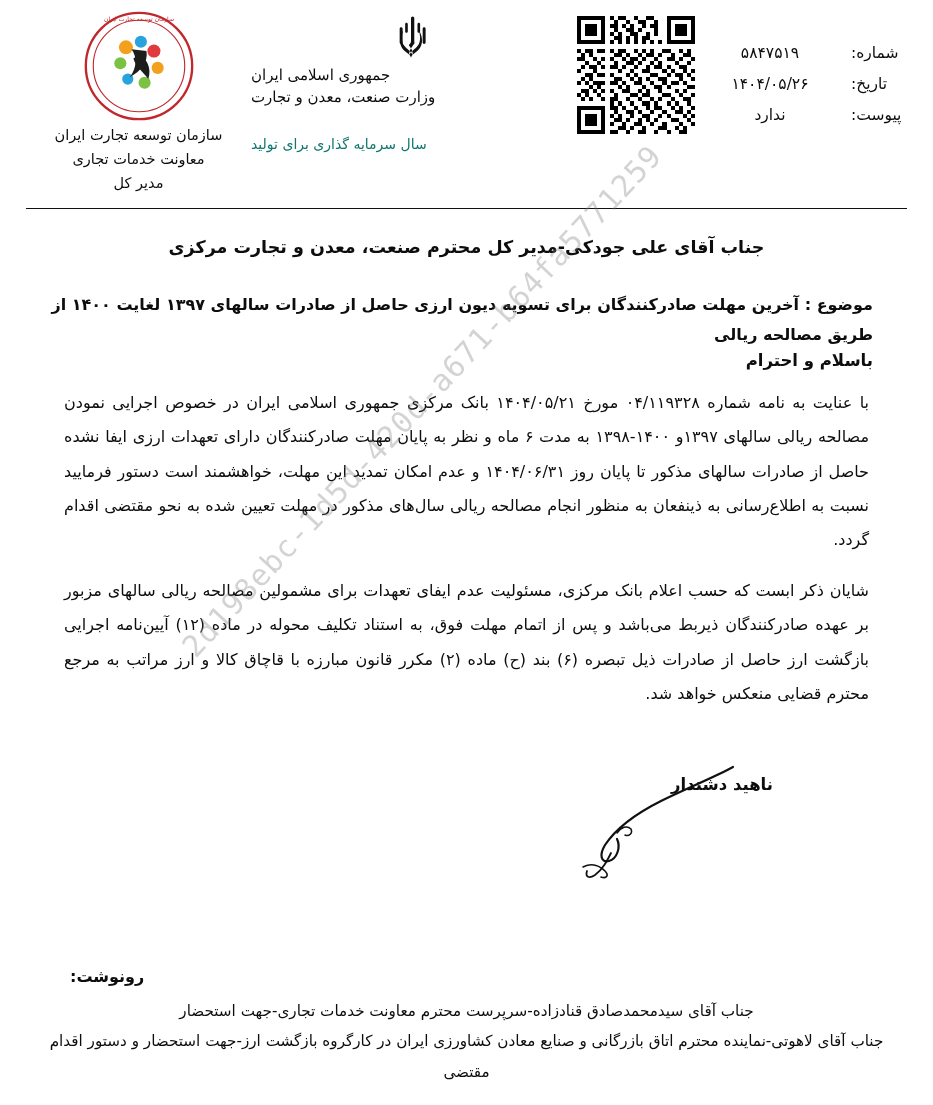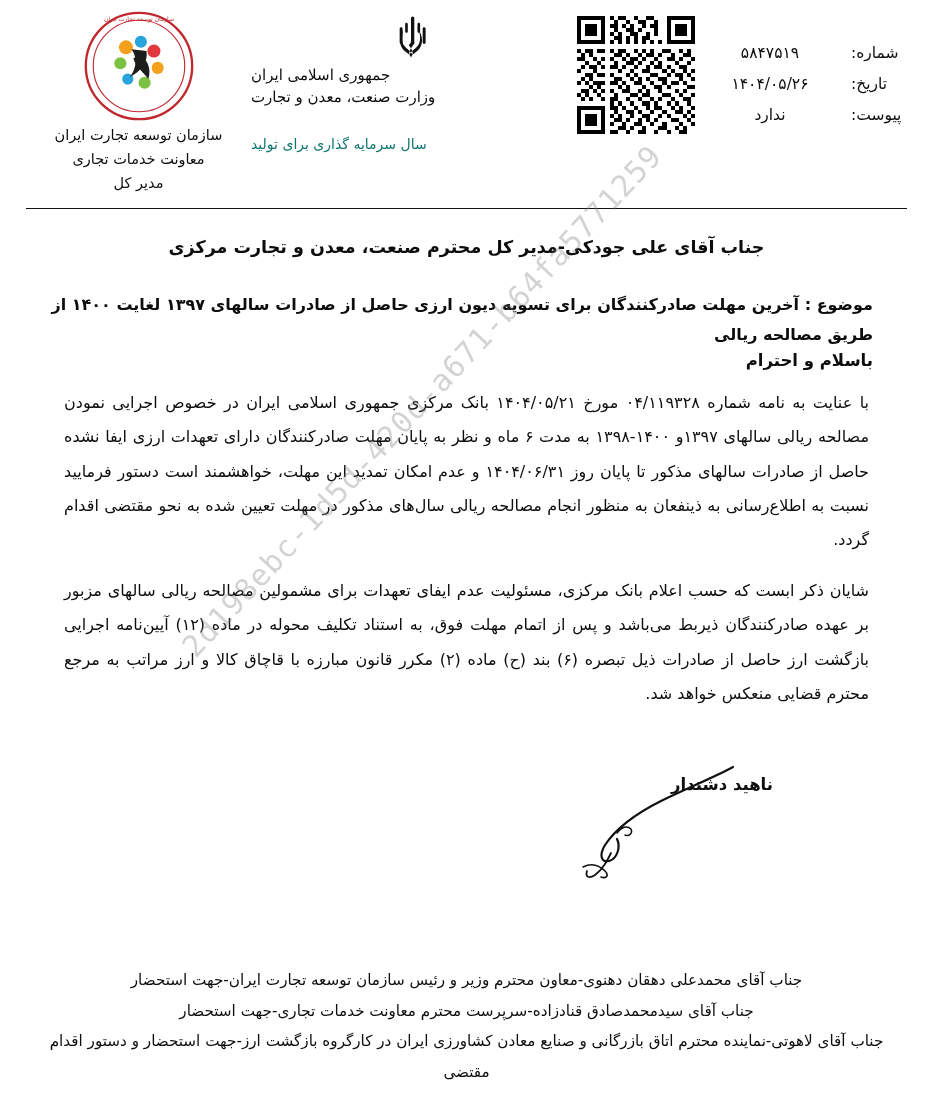"رونوشت:" div.cc-title { html: none -> <div>رونوشت:</div> }
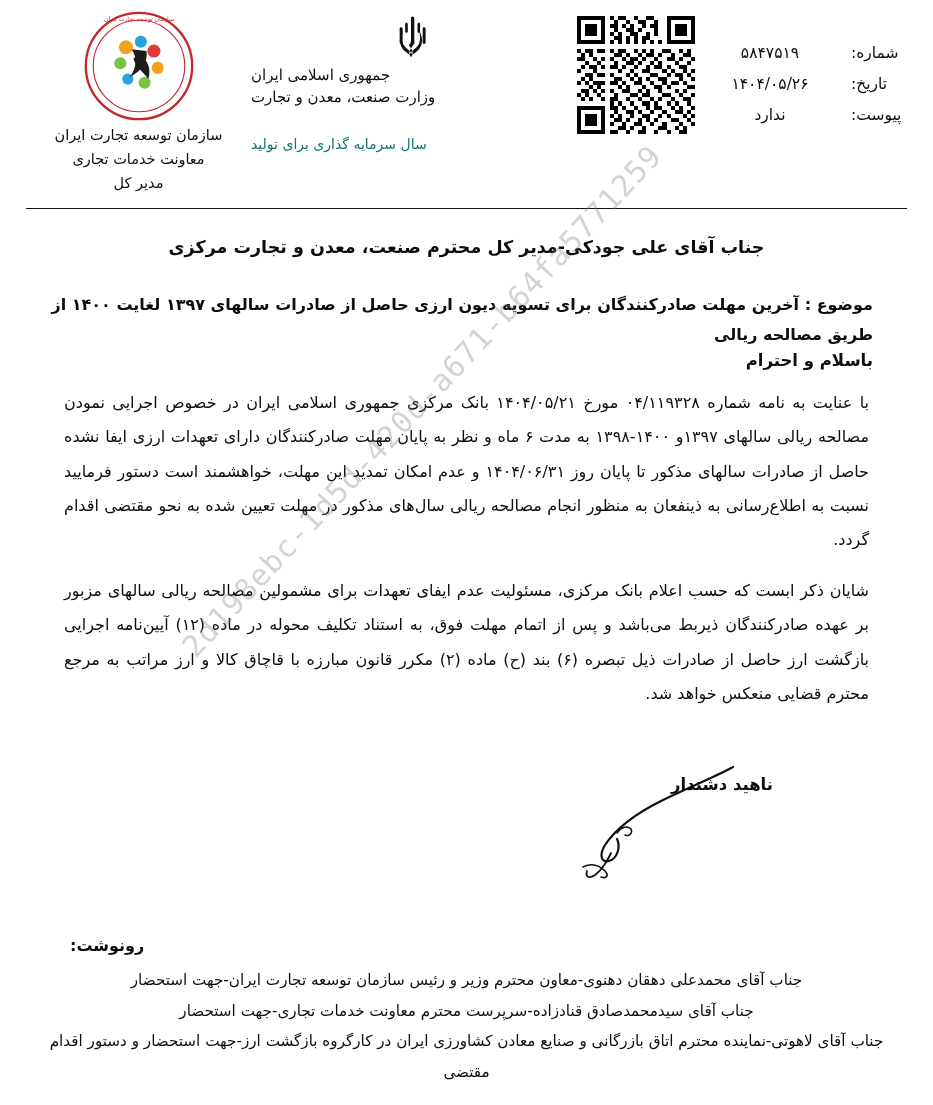"جناب آقای محمدعلی دهقان دهنوی-معاون" div.cc-item { html: <div>جناب آقای محمدعلی دهقان دهنوی-معاون محترم وزیر و رئیس سازمان توسعه تجارت ایران-جهت استحضار</div> -> none }
